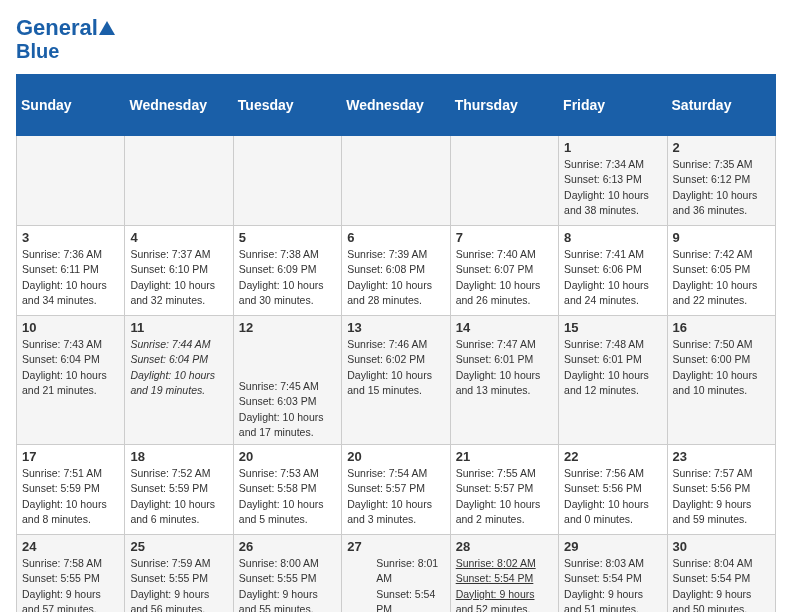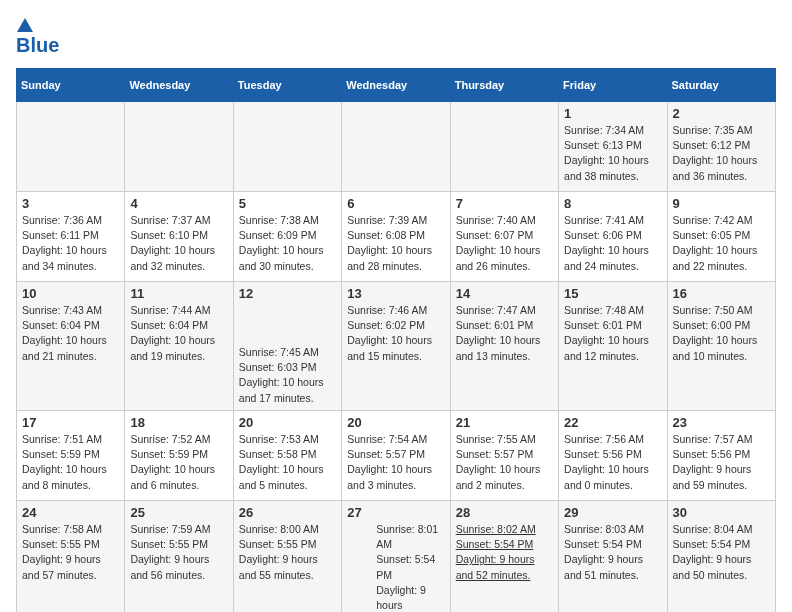"General" span.logo-text { html: none -> <span>General</span> }
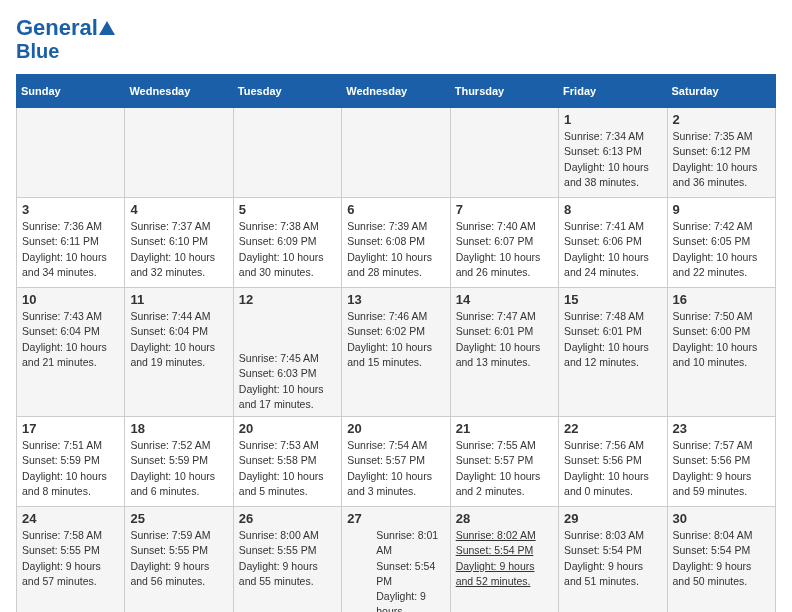"Sunday" thead tr th { font-size: 11px -> 14px; padding: 10px 4px -> 22px 4px }
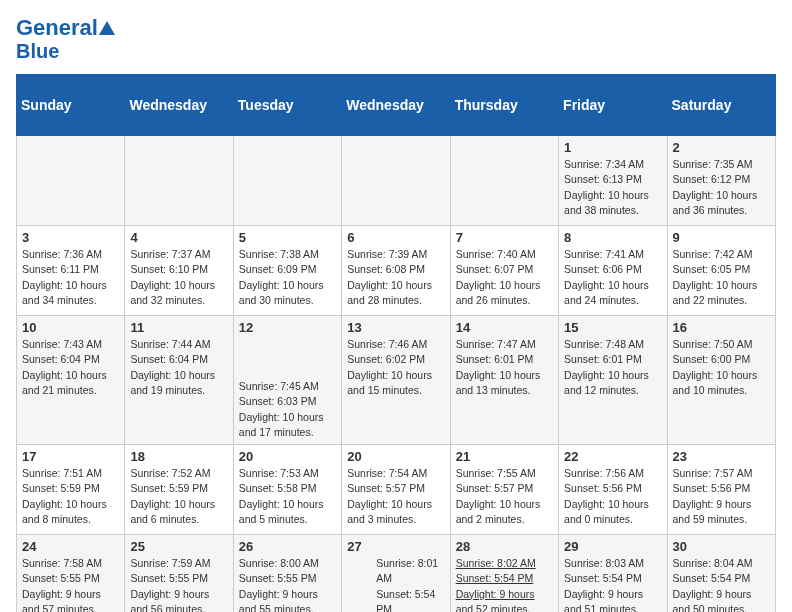"Sunrise: 7:44 AM" div.day-info { font-style: none -> italic }
